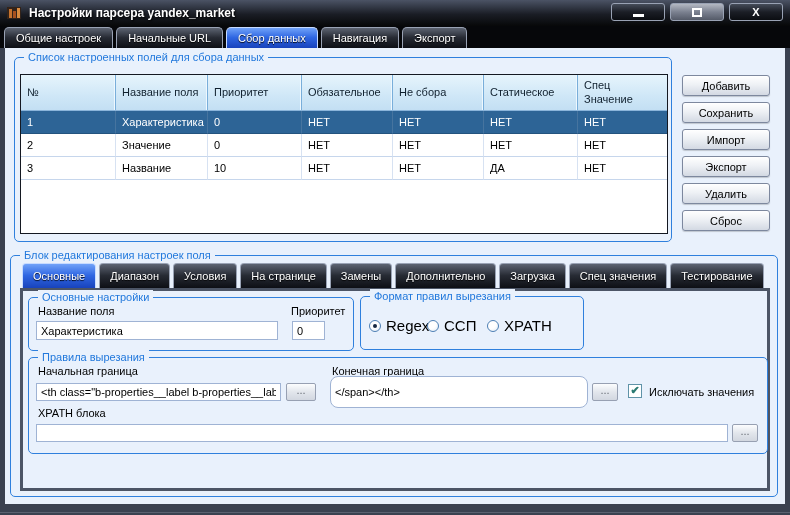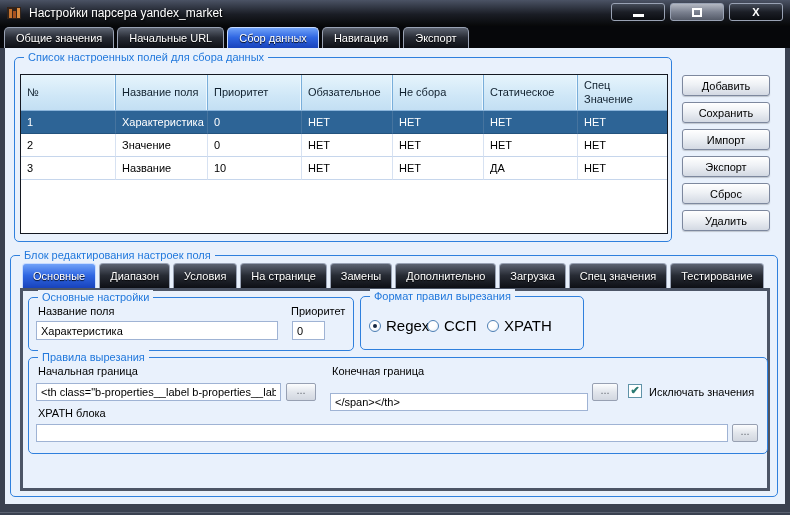"Настройки парсера yandex_market" .win-title { font-weight: normal -> bold }
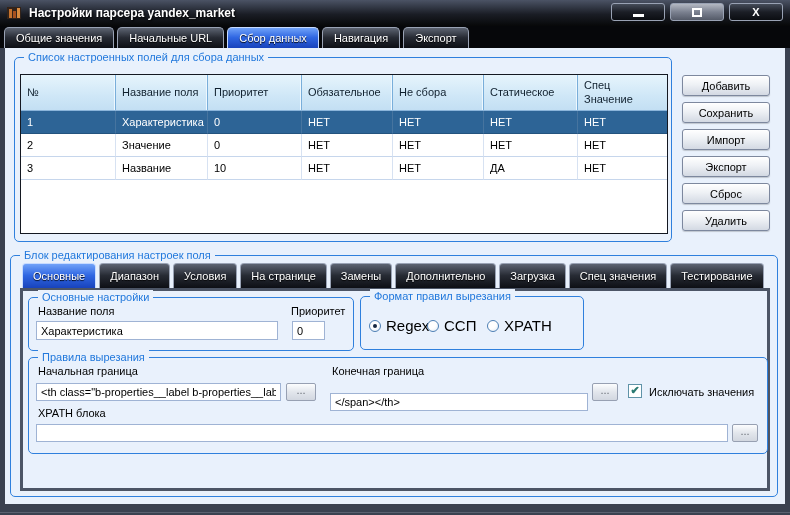"Общие значения" div.tab { text: значения -> настроек }
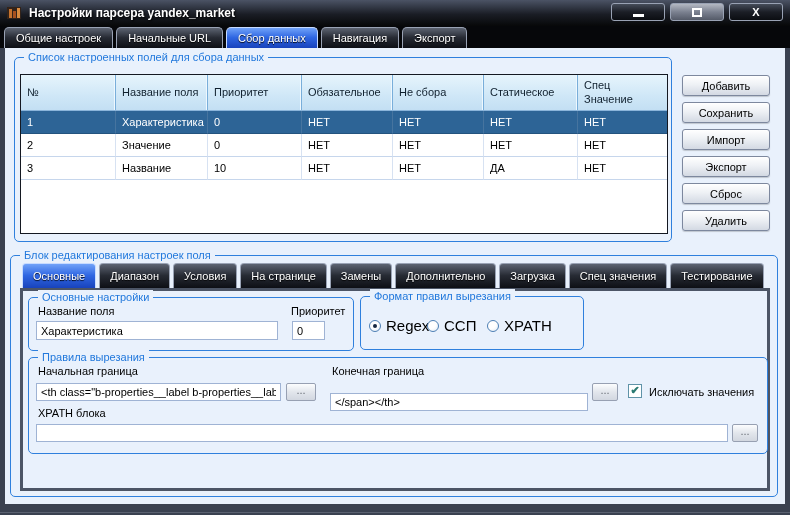"Сброс" button.side-btn { order: before "Удалить" -> after "Удалить" }
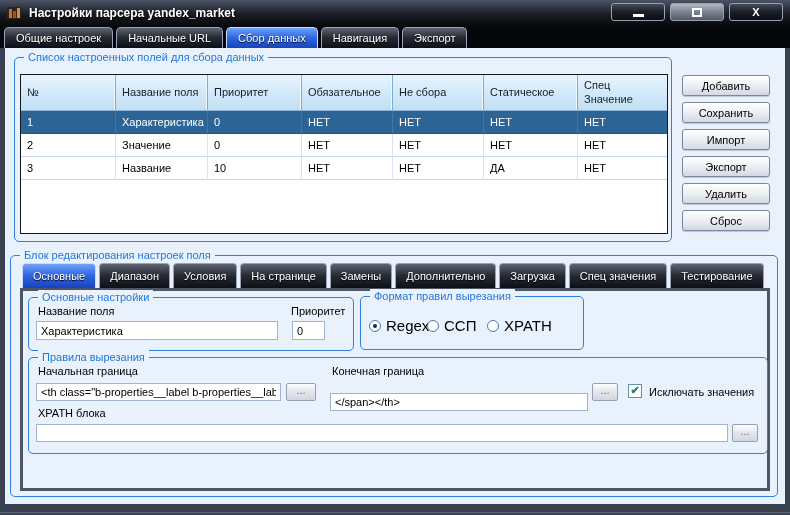"</span></th>" input.text-input { border-radius: none -> 8px; height: 18px -> 32px; top: 35px -> 18px }
